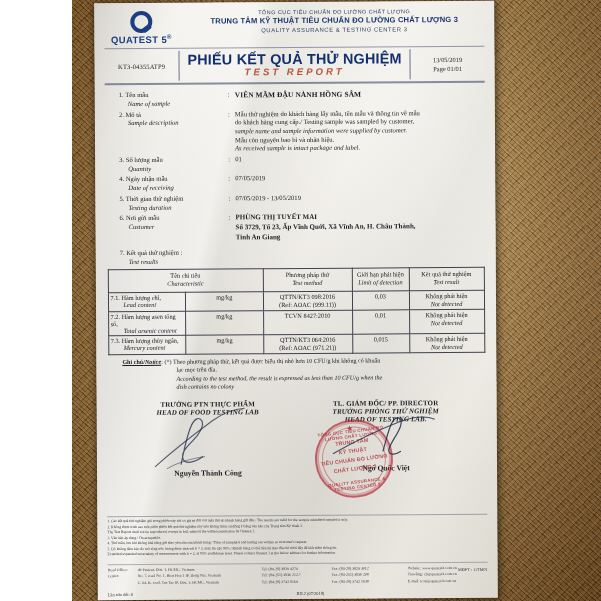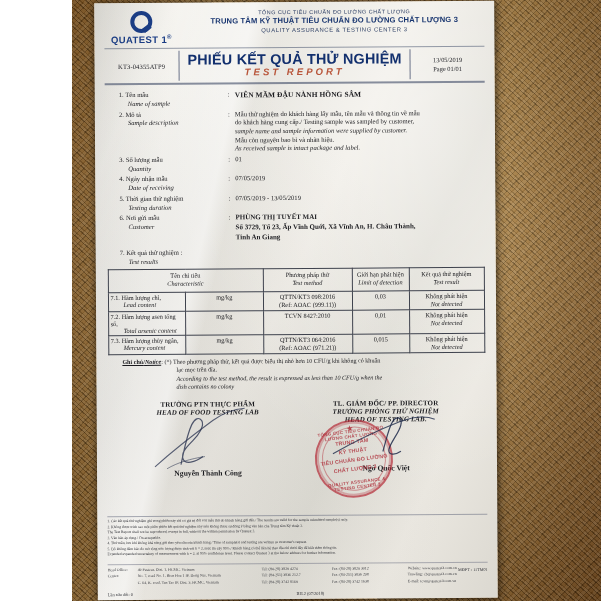"QUATEST 1" span { text: 1 -> 5 }
